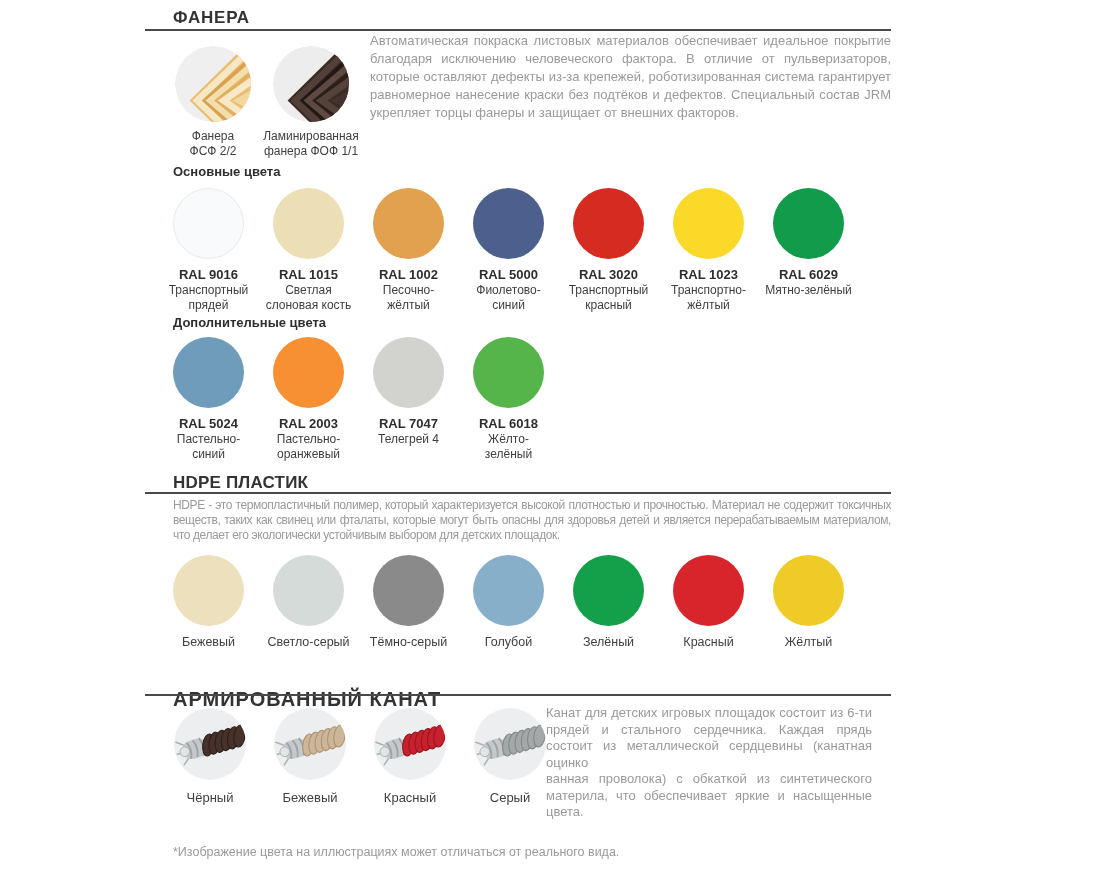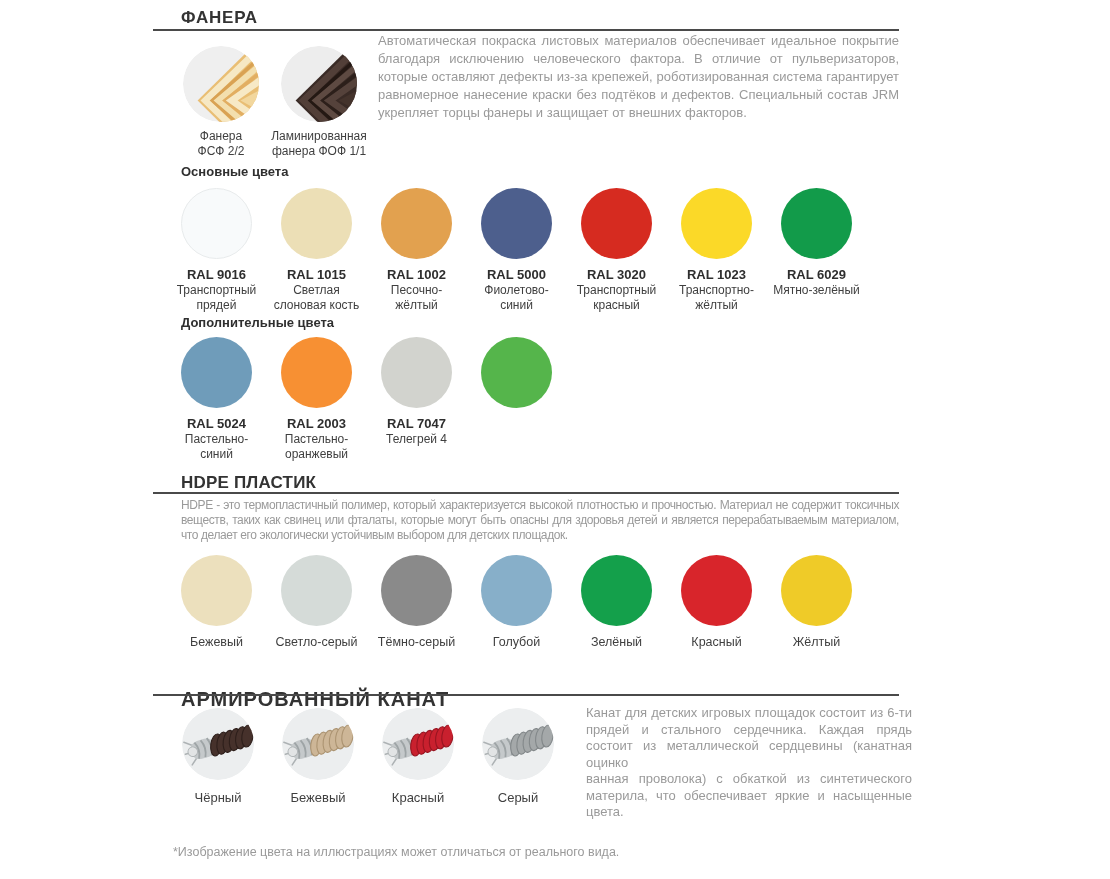"ФАНЕРА" .sec { margin-left: 8px -> none }
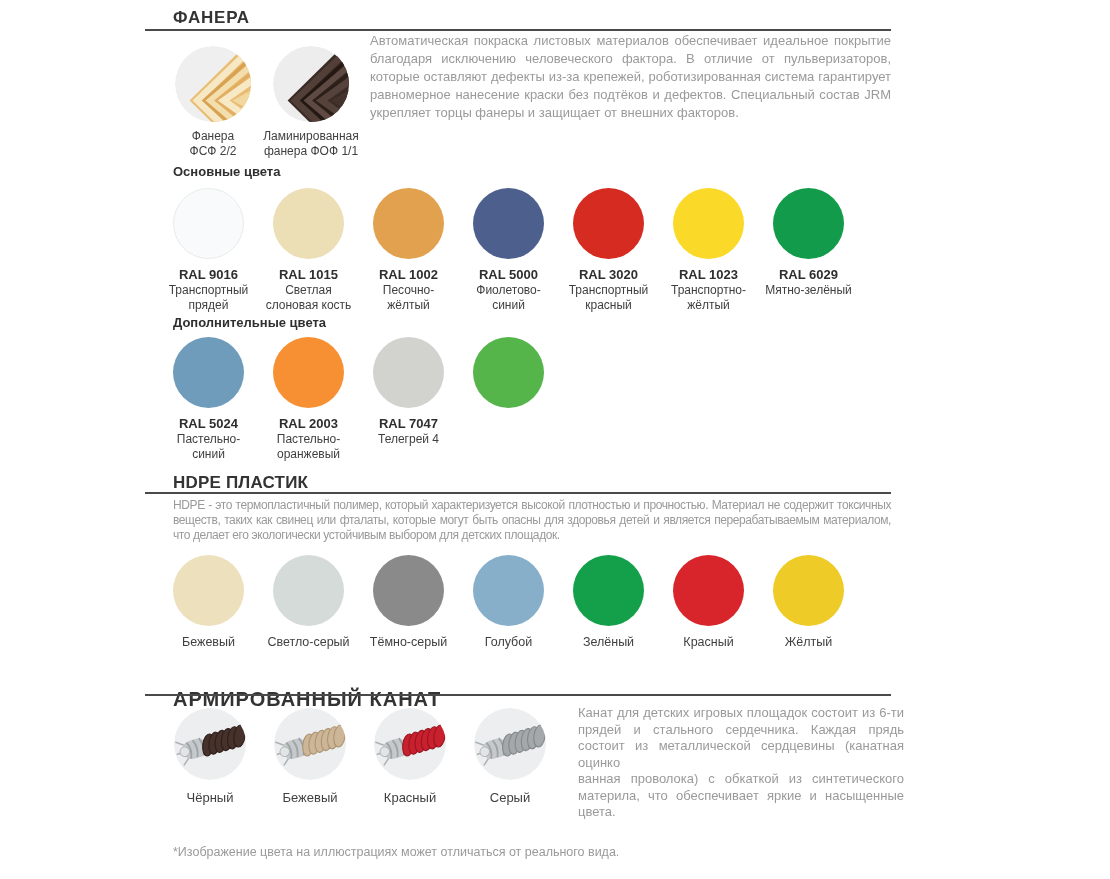"RAL 6018" div.label-center { html: none -> <div> <div>RAL 6018</div> <div> <div>Жёлто-</div> <div>зелёный</div> </div> </div> }
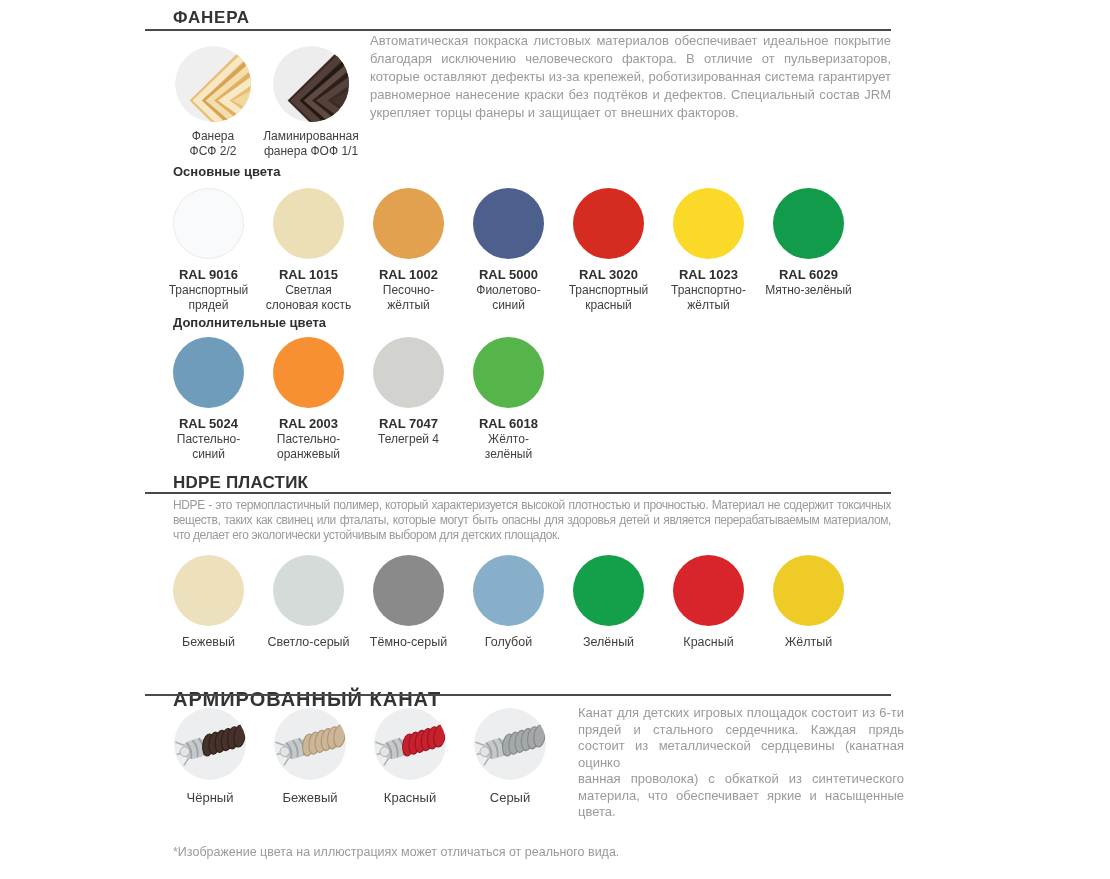"Канат для детских игровых площадок" p.para { left: 578px -> 546px }
